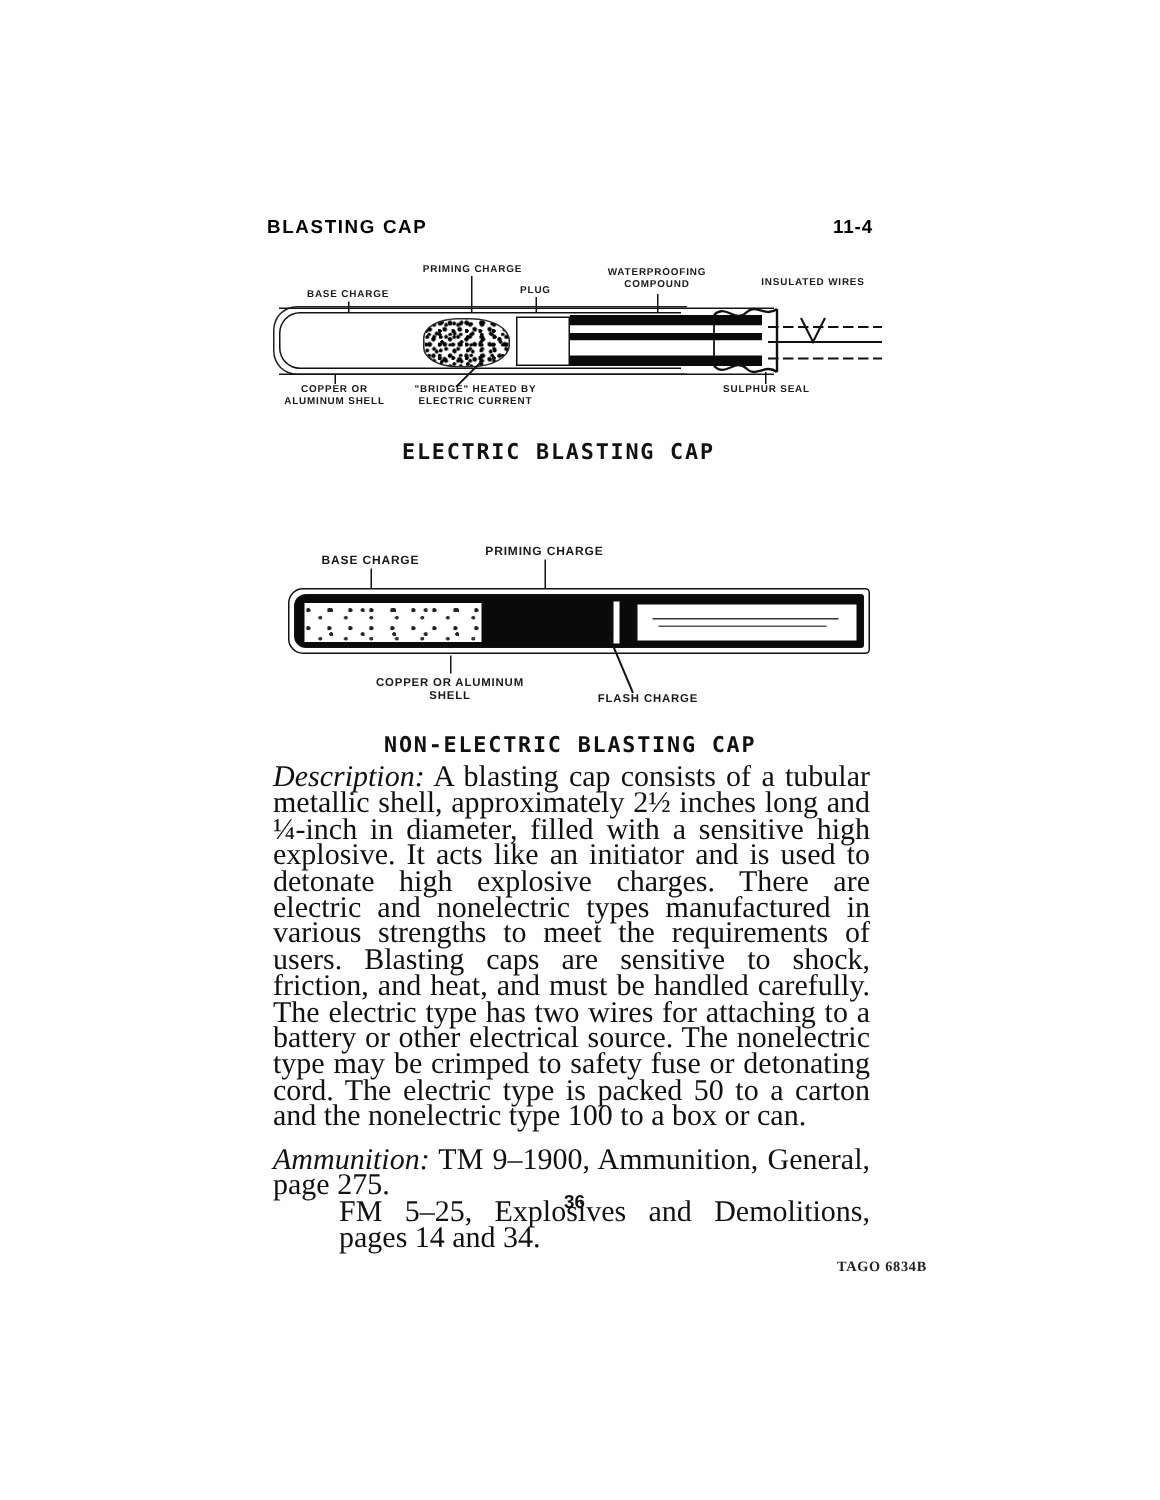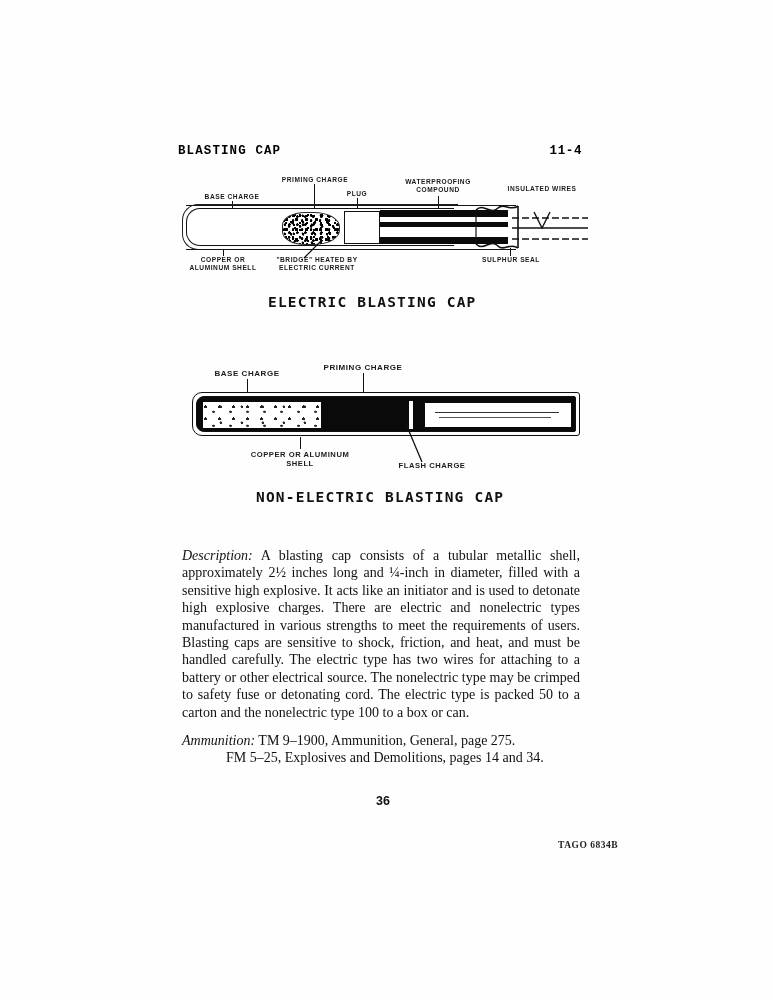"BLASTING CAP" .header { font-family: Liberation Mono, monospace -> Liberation Sans, sans-serif }
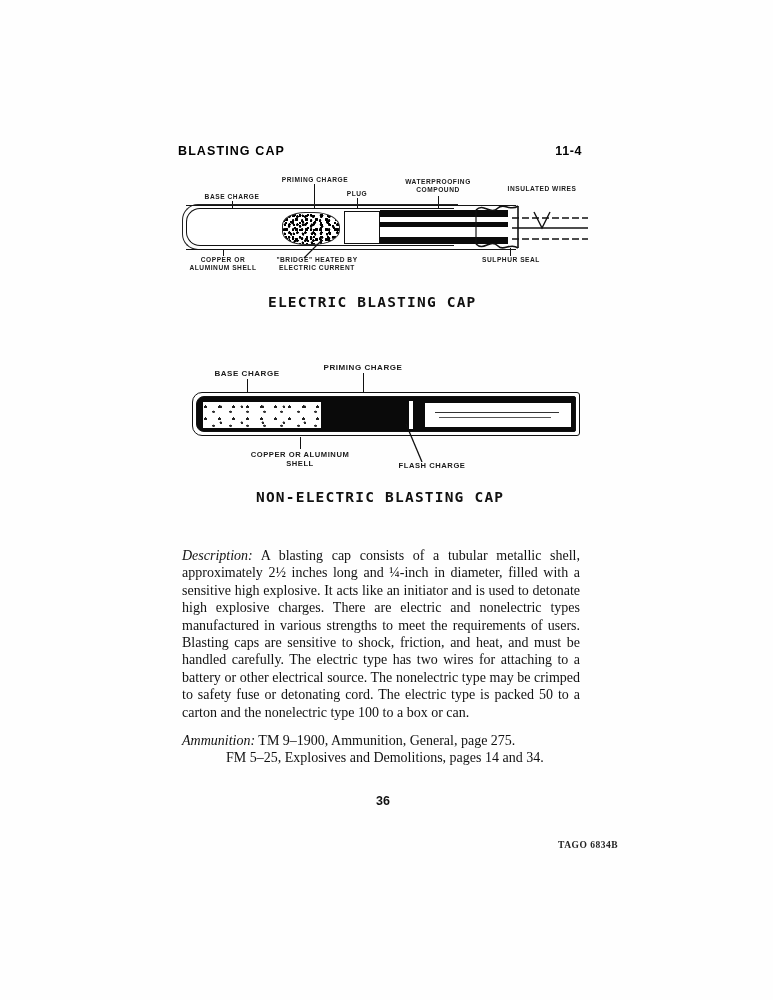"Description: A blasting cap consists" .body-text { font-size: 14px -> 20px; top: 547px -> 510px }
